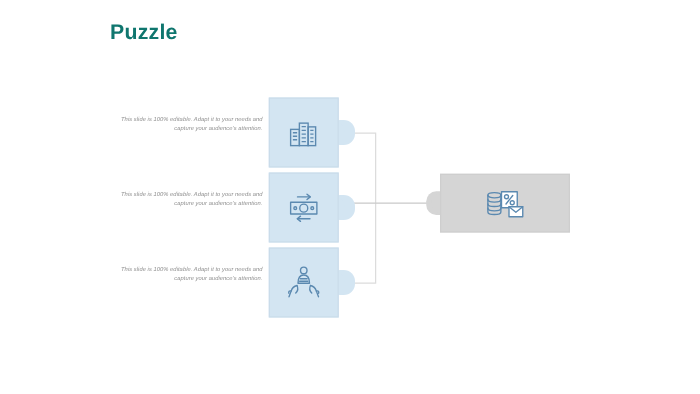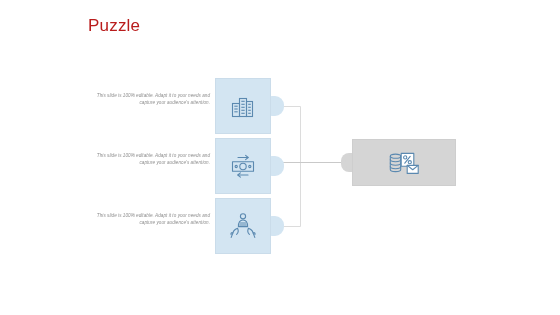"Puzzle" #title { color: #b91c1c -> #0f766e; font-weight: normal -> bold }
